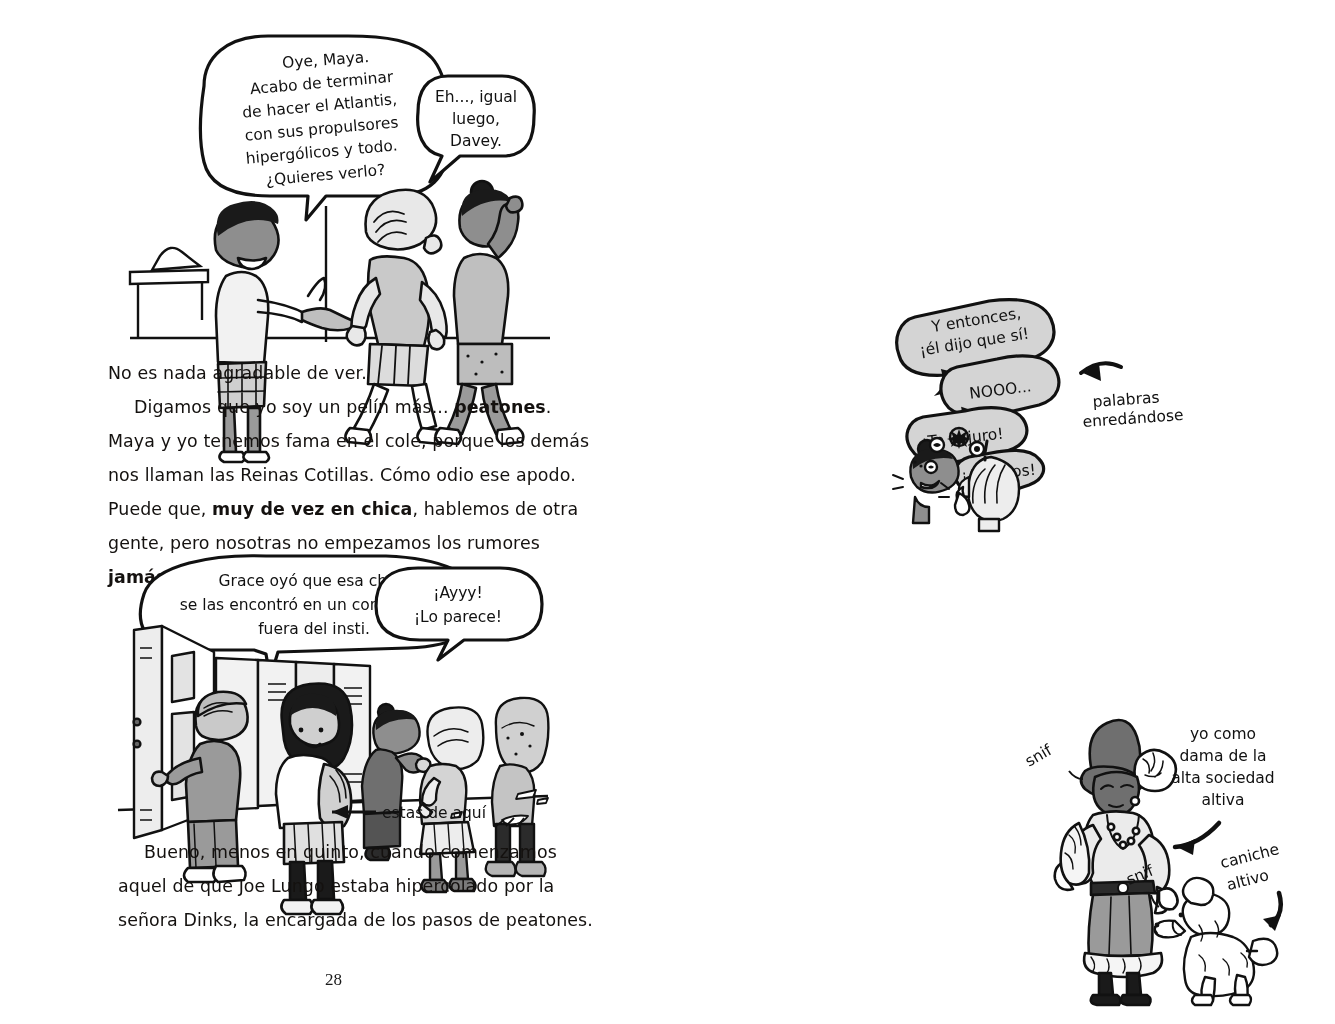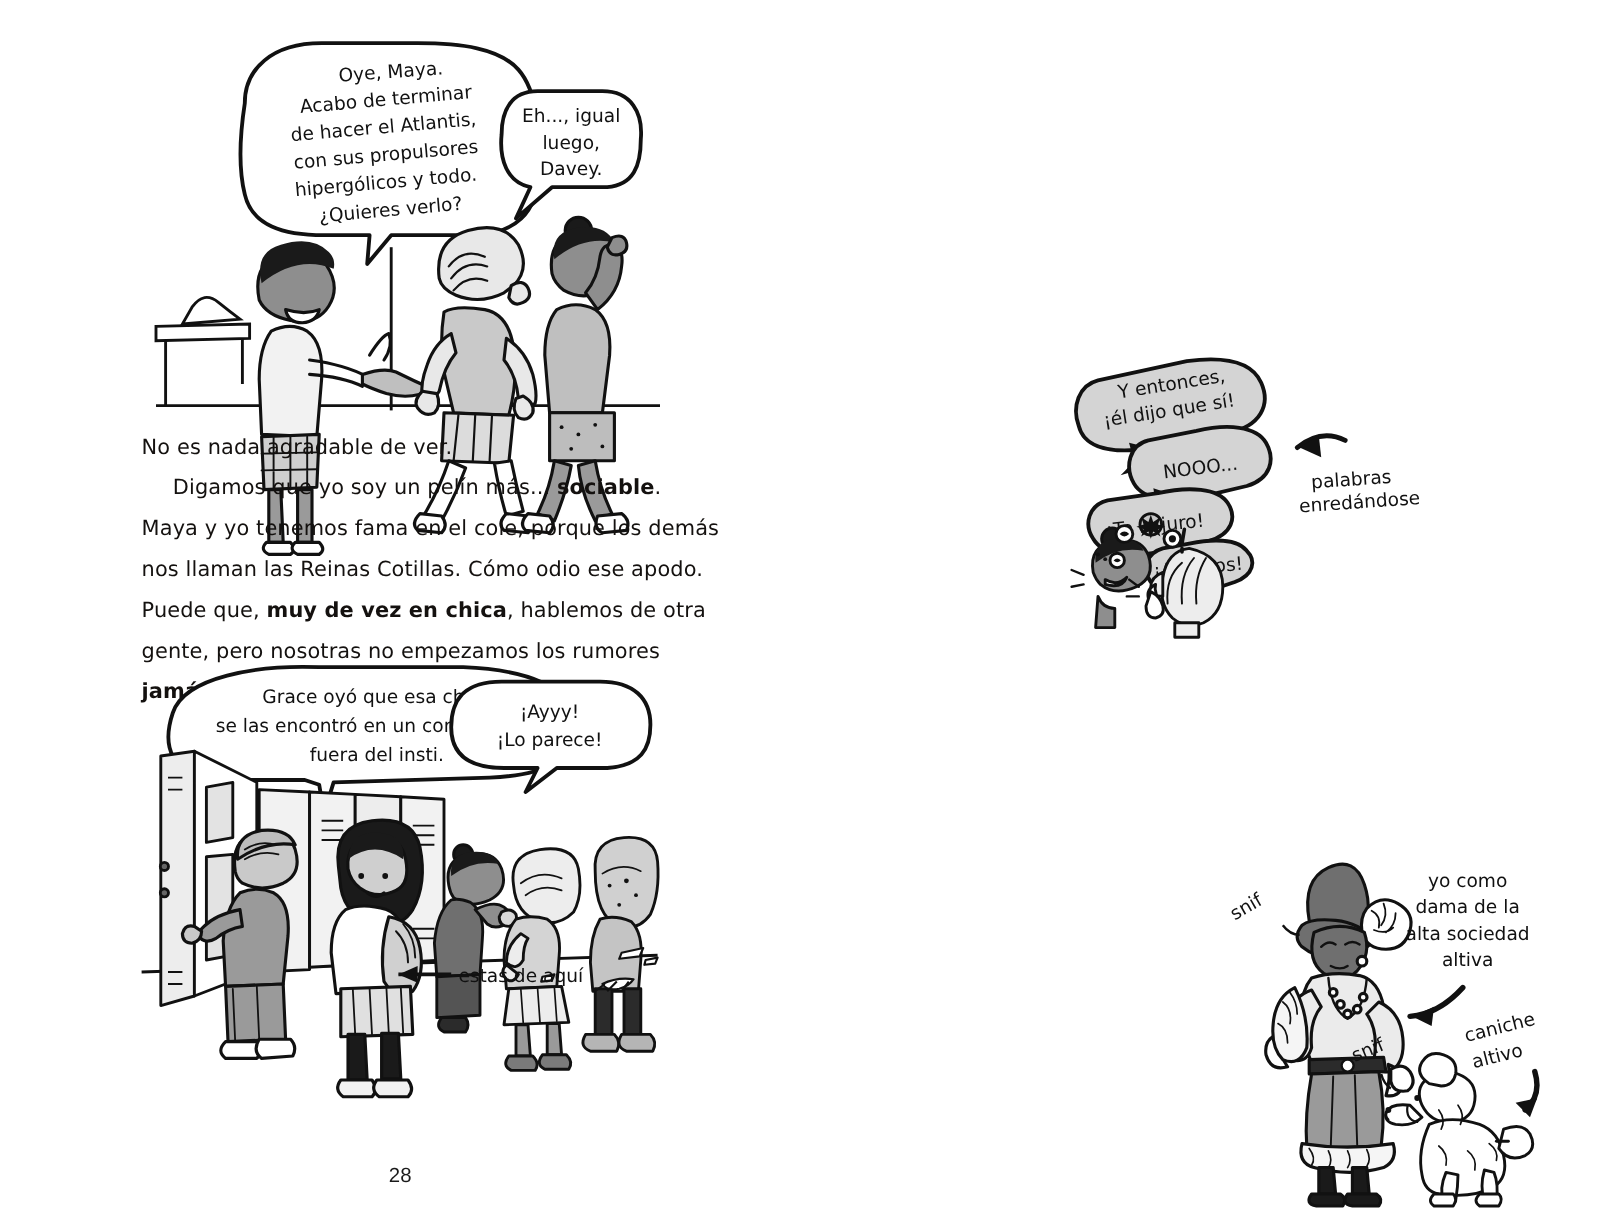"No es nada agradable de" #left-text-1 { left: 118px -> 108px }
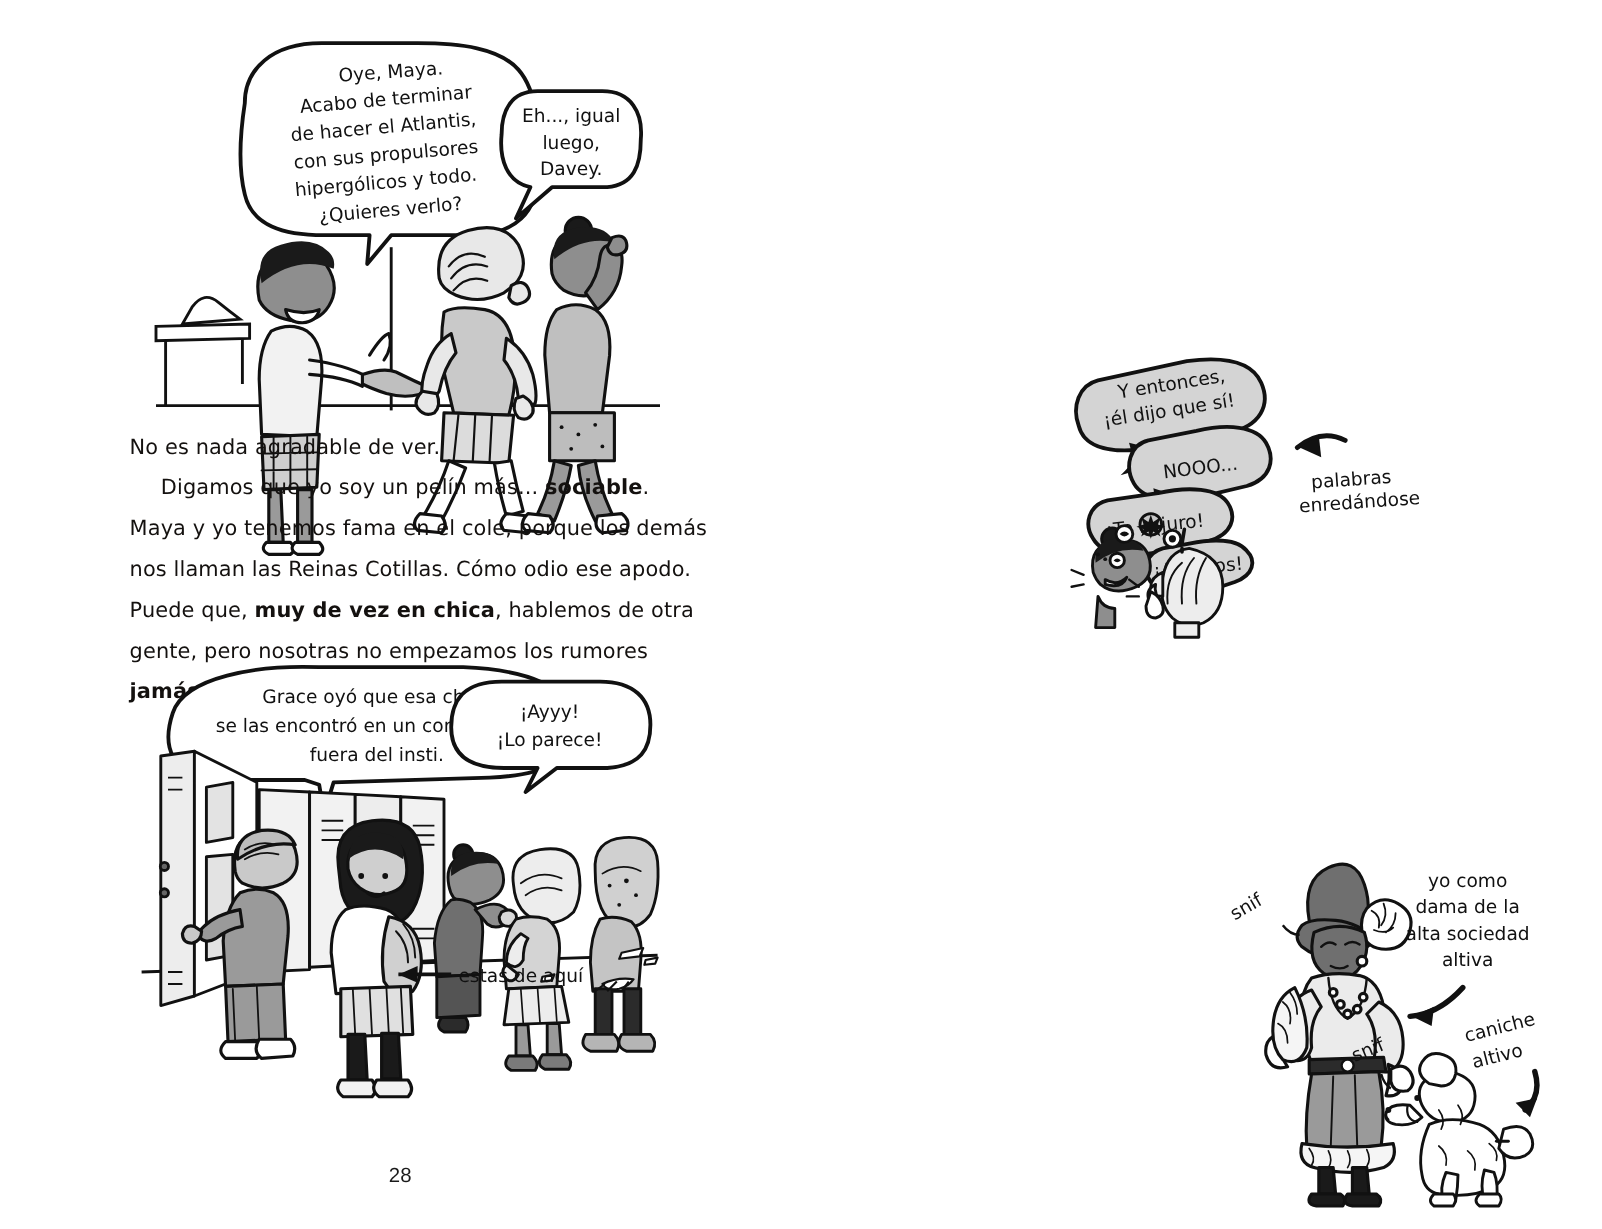"sociable" b { text: sociable -> peatones }
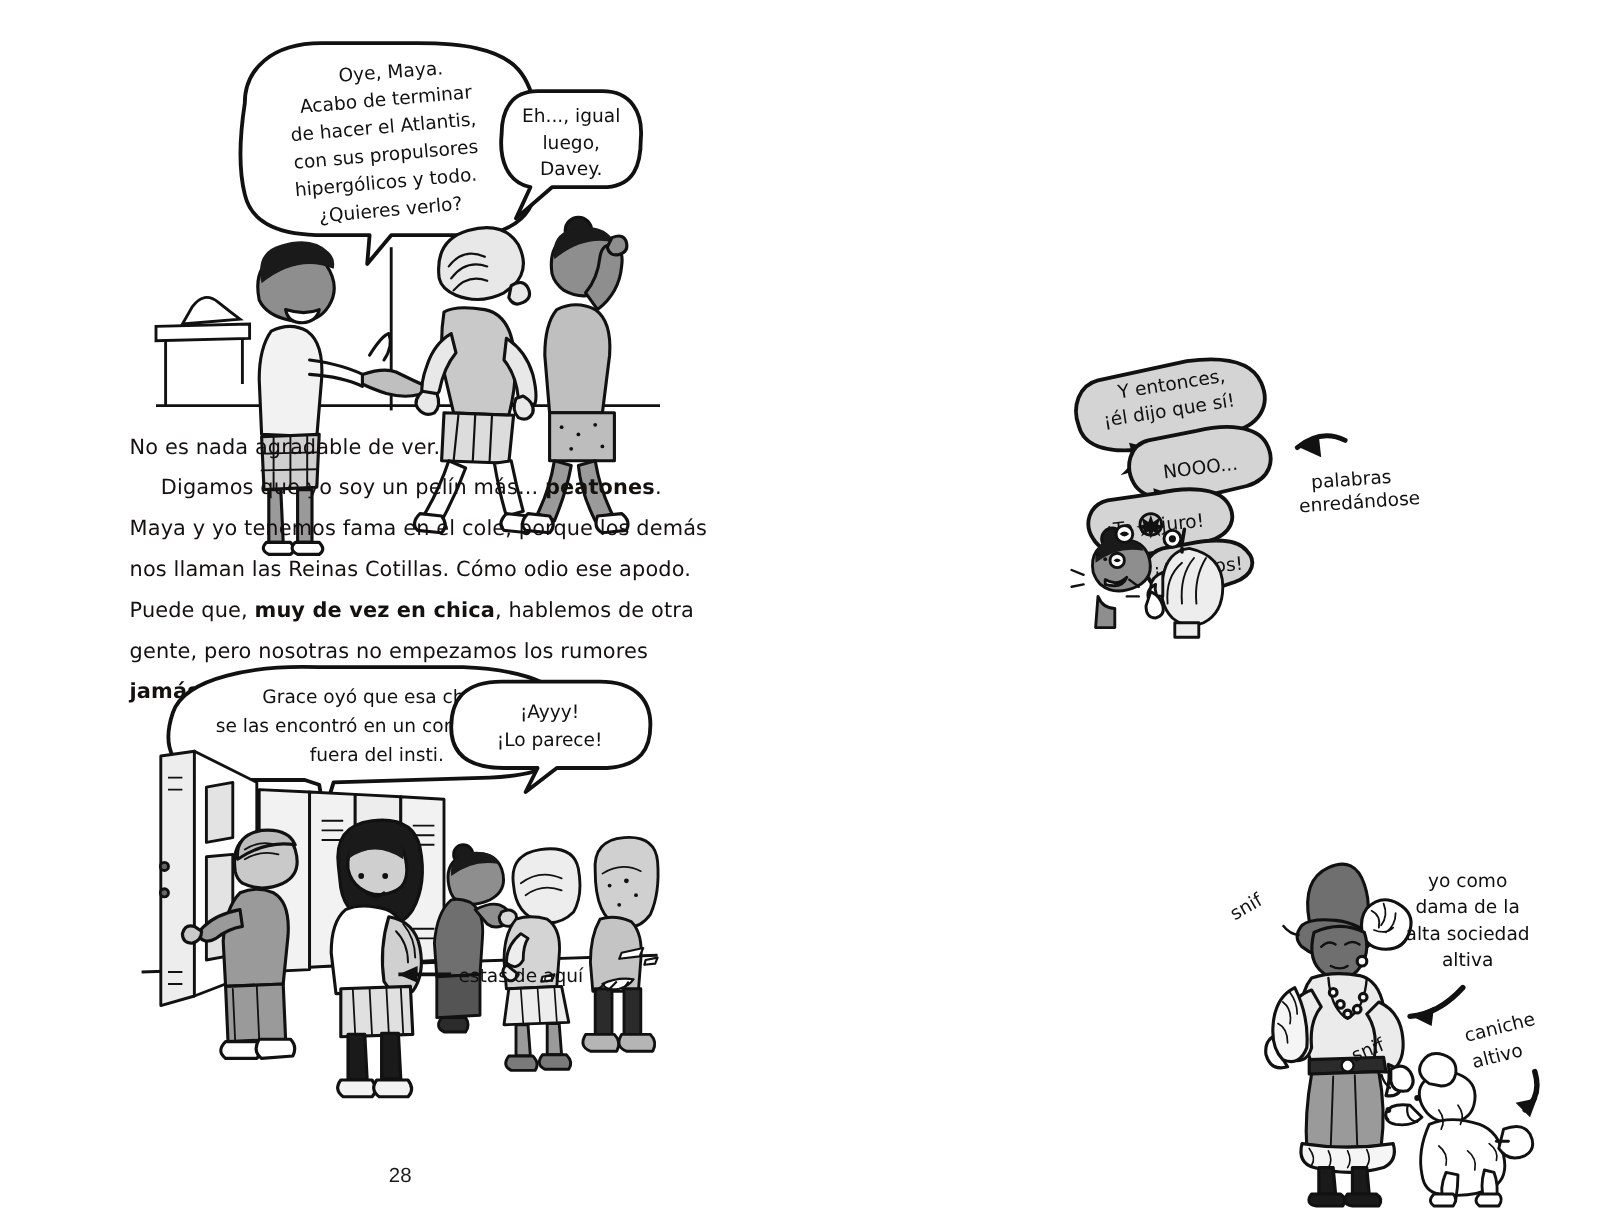"Bueno, menos en quinto, cuando" div.col { html: none -> <div> <p>Bueno, menos en quinto, cuando comenzamos aquel de que Joe Lungo estaba hipercolado por la señora Dinks, la encargada de los pasos de peatones.</p> </div> }
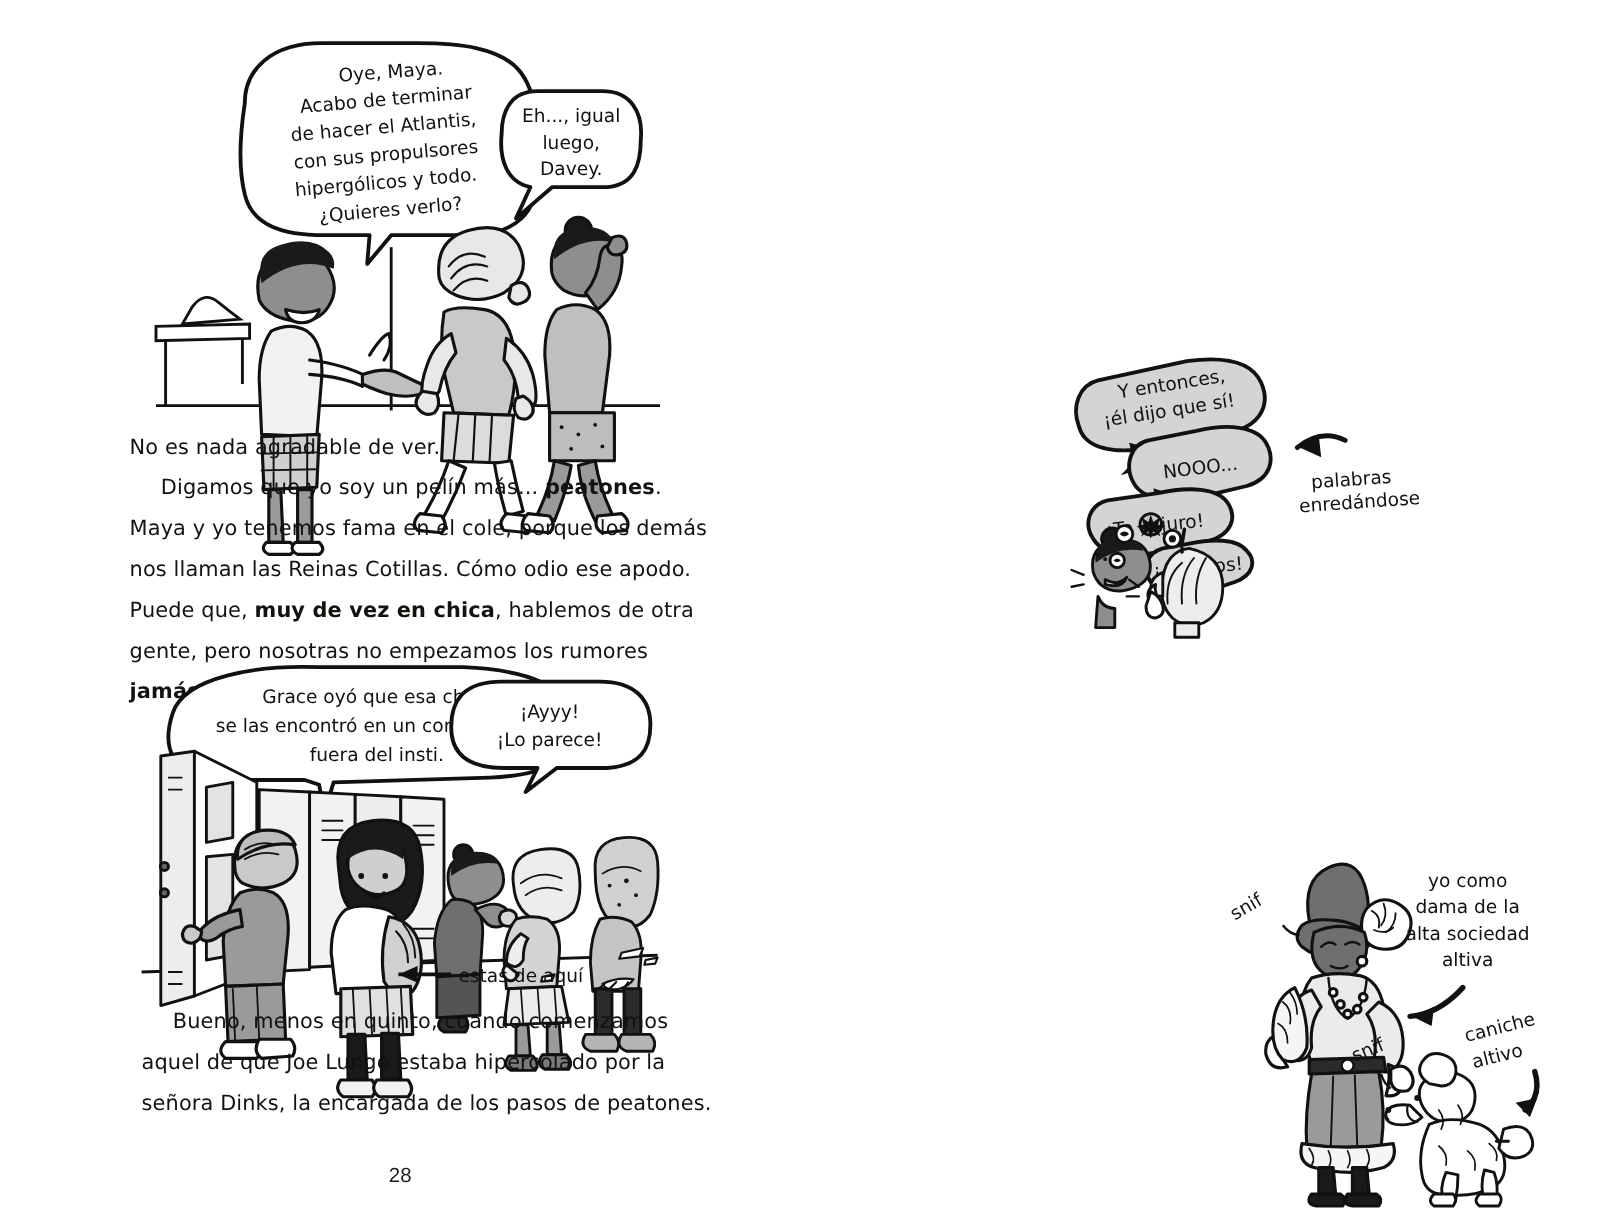"28" .pagenum { font-family: Liberation Sans, sans-serif -> Liberation Serif, serif }
